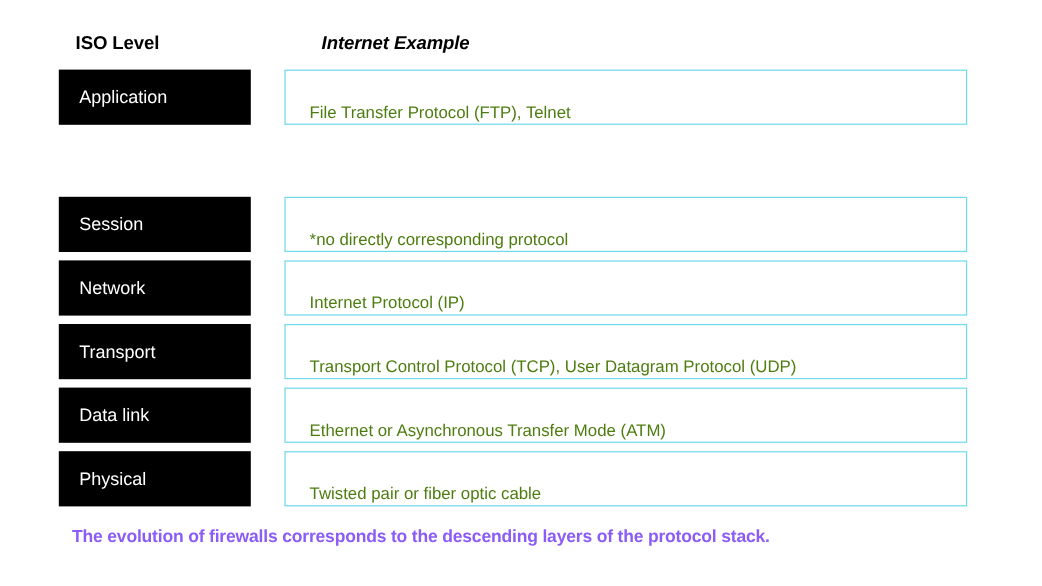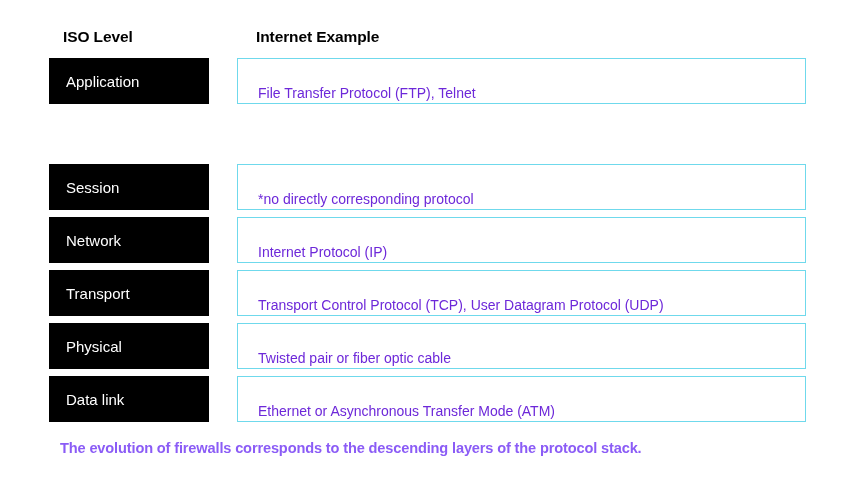"Internet Example" .header-internet { font-style: none -> italic; left: 256px -> 268px }
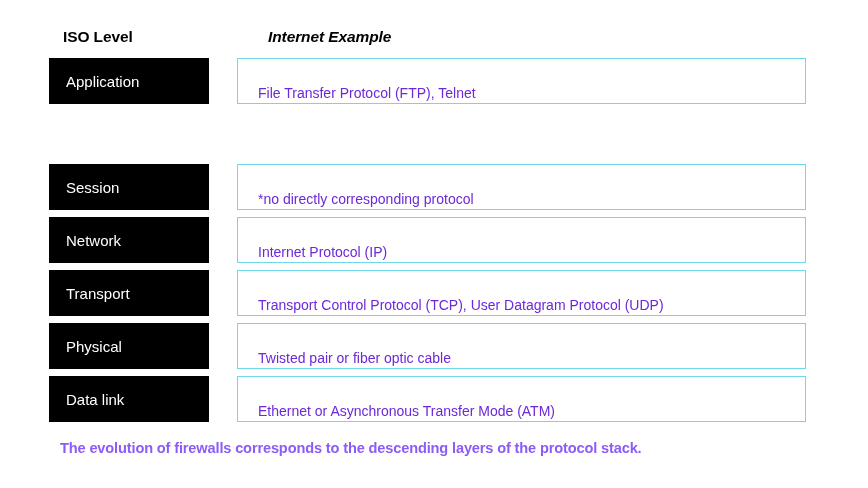"File Transfer Protocol (FTP), Telnet" .example-label { color: #6d28d9 -> #4d7c0f }
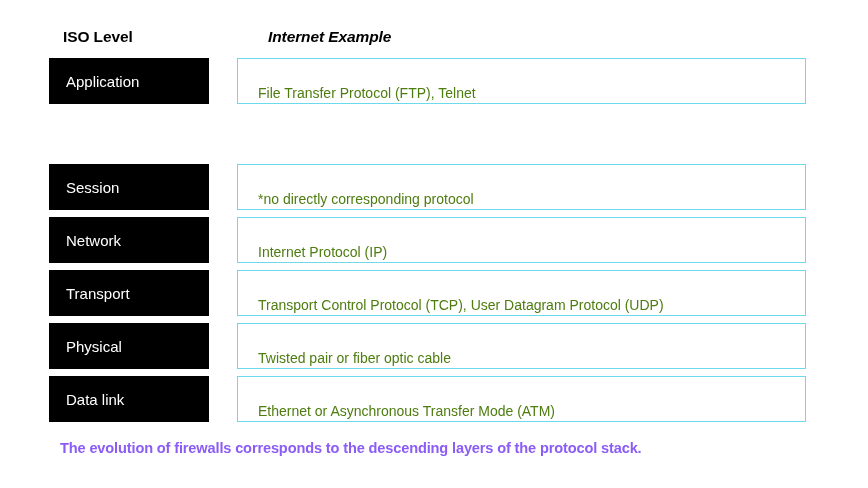"Physical" div.row { order: before "Data link" -> after "Data link" }
